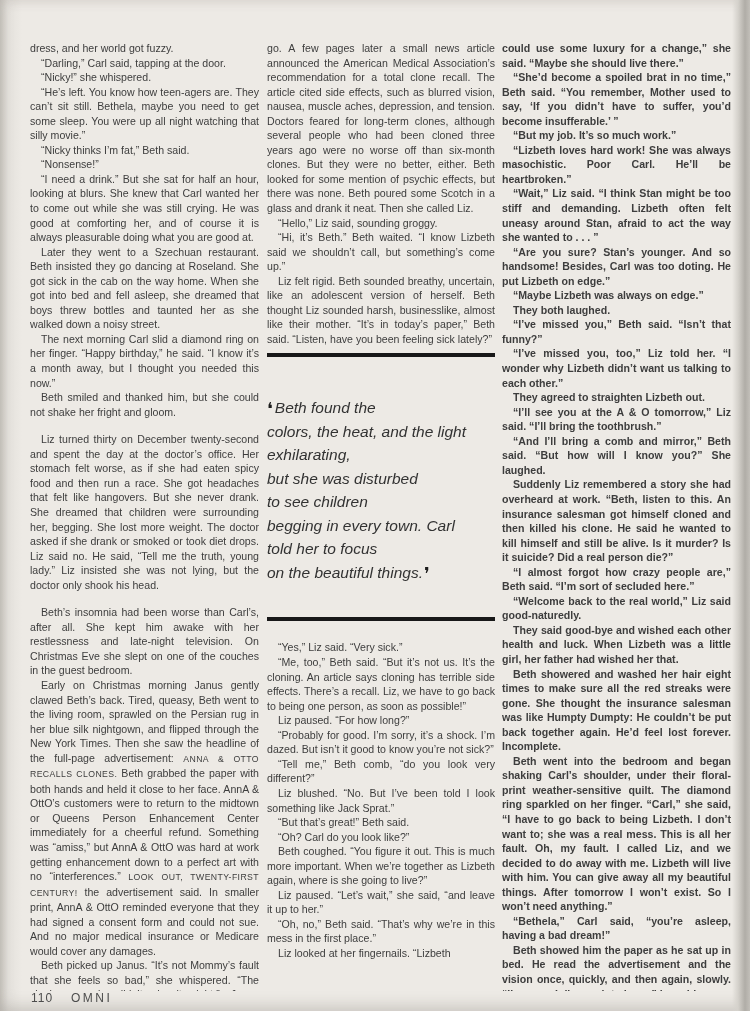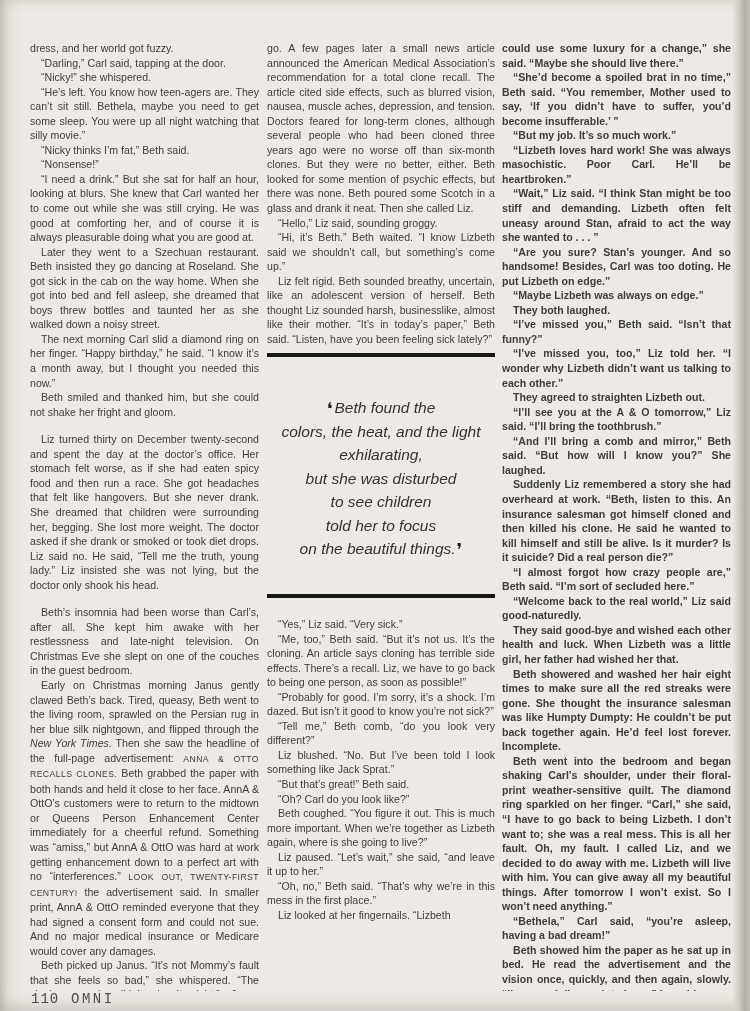"❛Beth found the" .pullquote { text-align: center -> left }
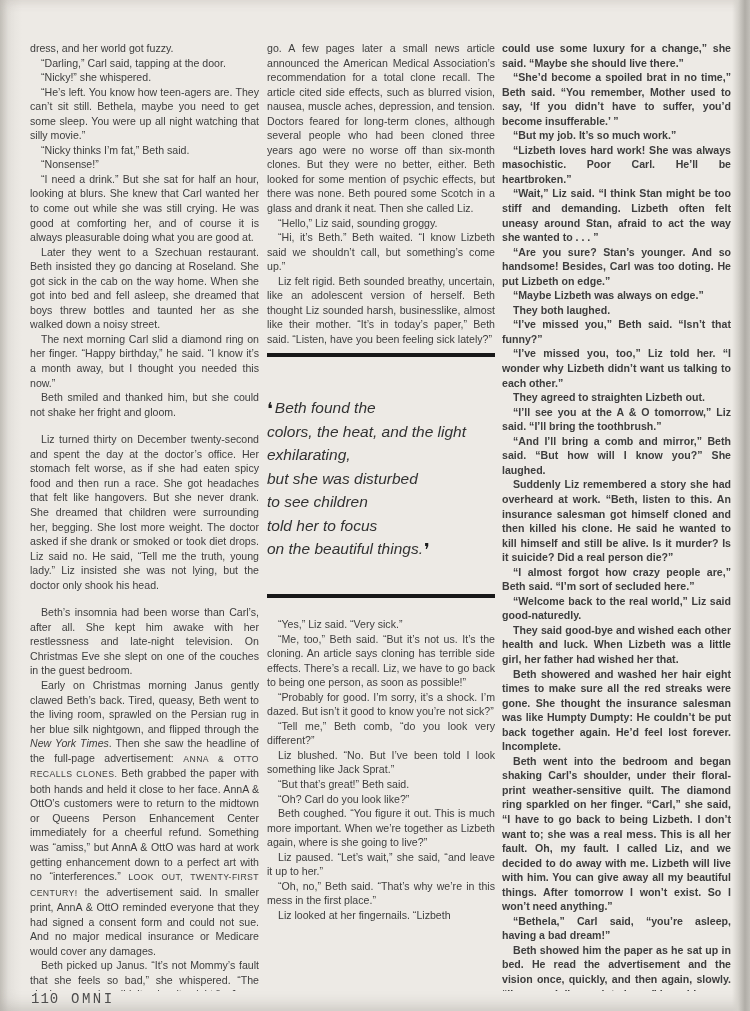"begging in every town. Carl" div.pq-line { html: none -> <div>begging in every town. Carl</div> }
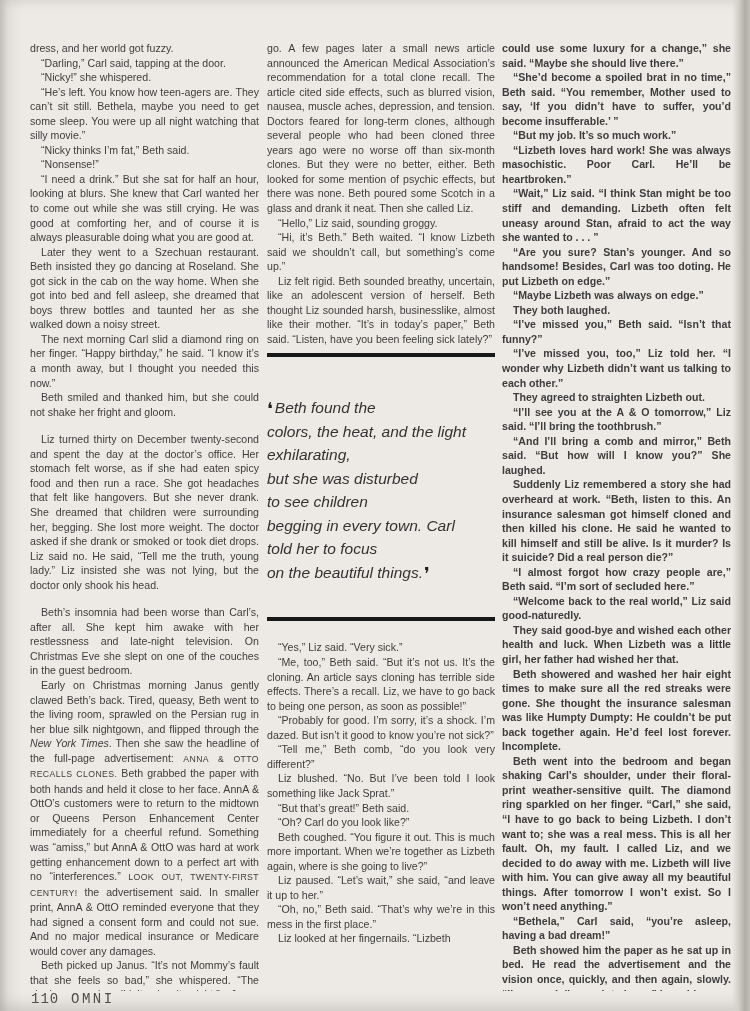"Liz paused. “For how long?”" p { html: none -> <p><span>Liz paused. “For how long?”</span></p> }
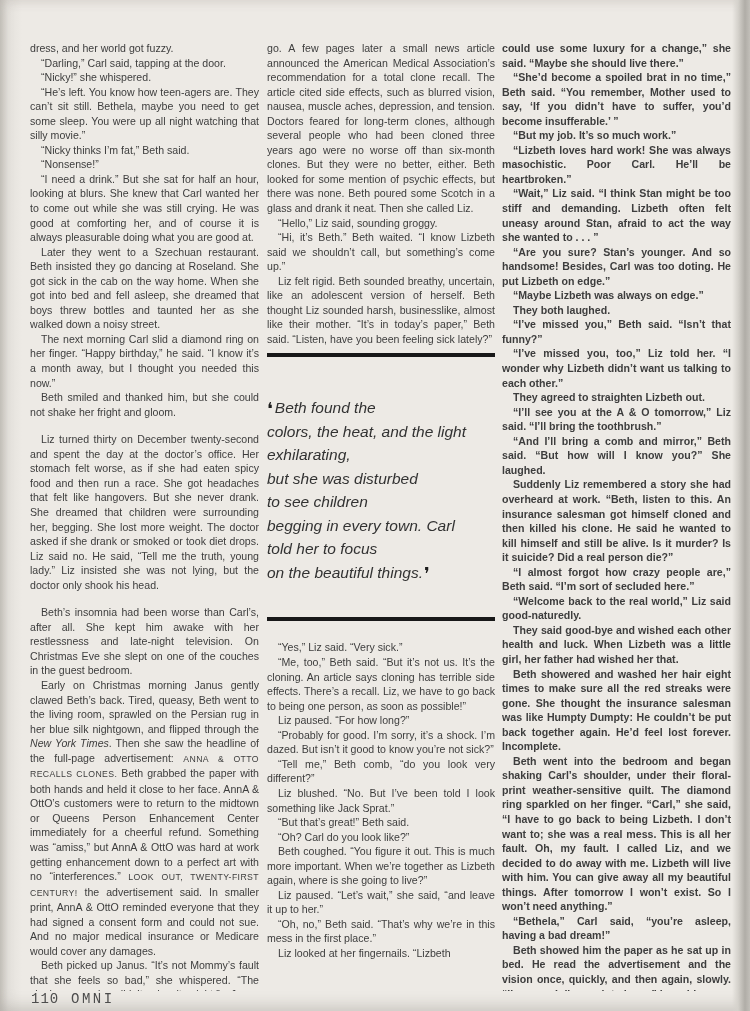"New York Times" .i { font-style: italic -> none }
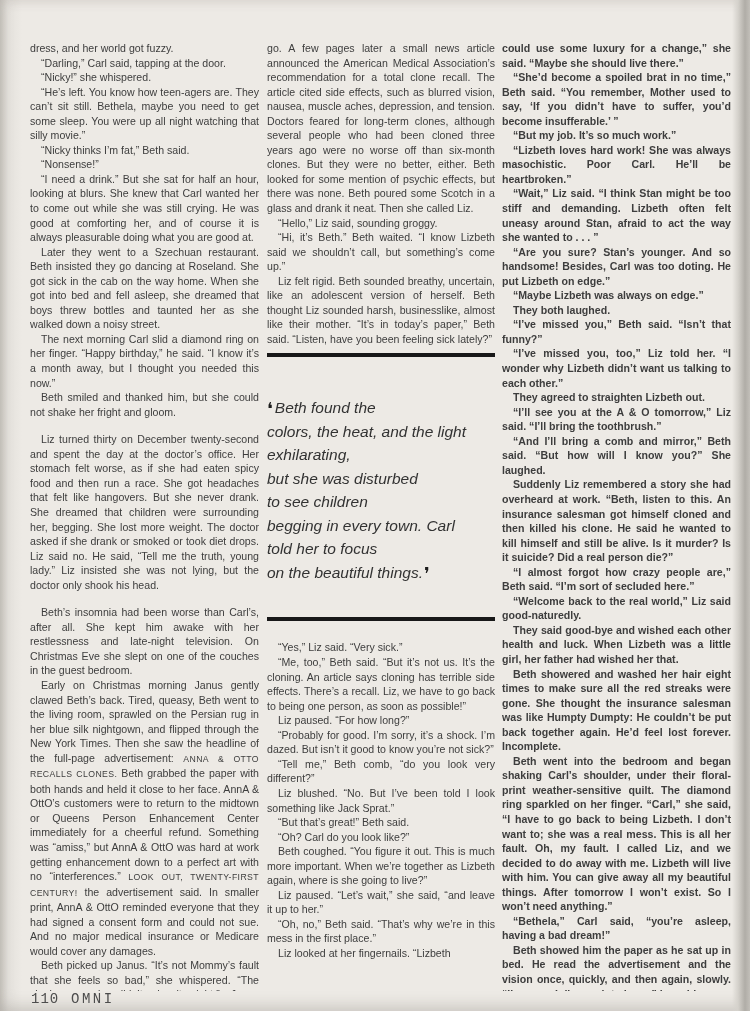"110 OMNI" .footer { font-family: Liberation Mono, monospace -> none; font-size: 14px -> 12px }
